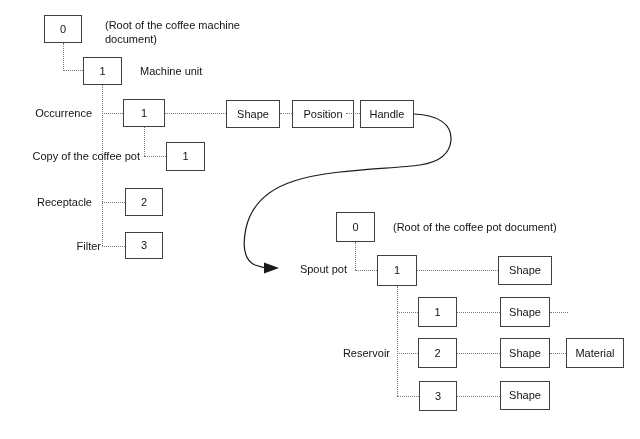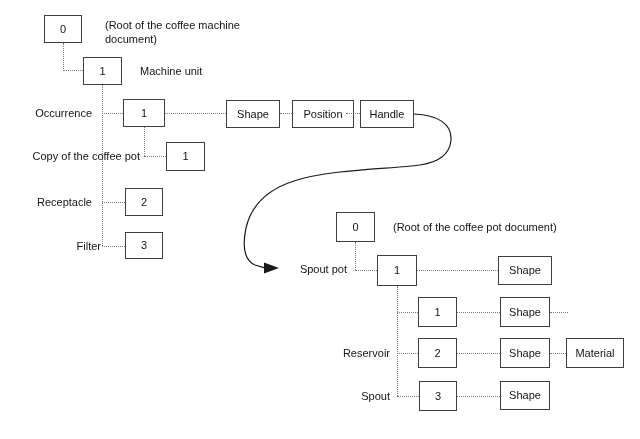"Spout" div.lbl { html: <div>Spout</div> -> none }
